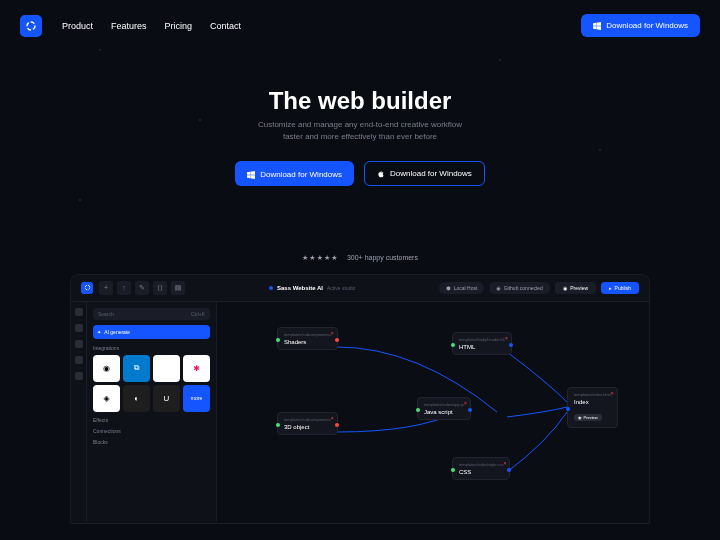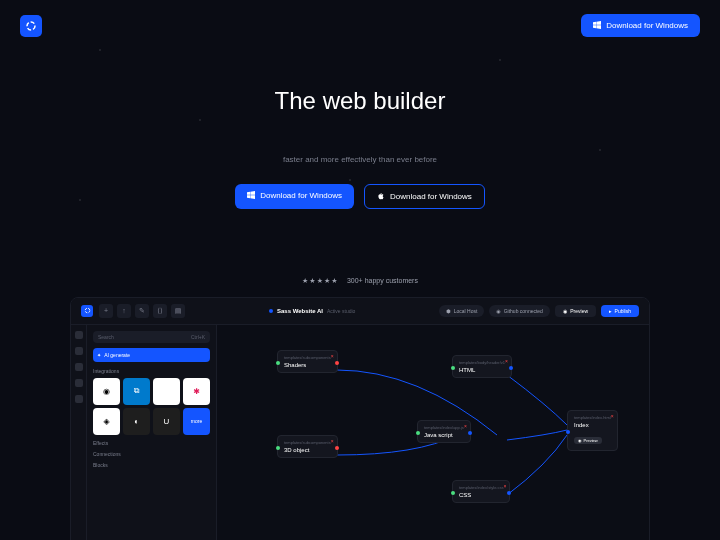"Product" nav.nav { html: none -> <nav> <a>Product</a> <a>Features</a> <a>Pricing</a> <a>Contact</a> </nav> }
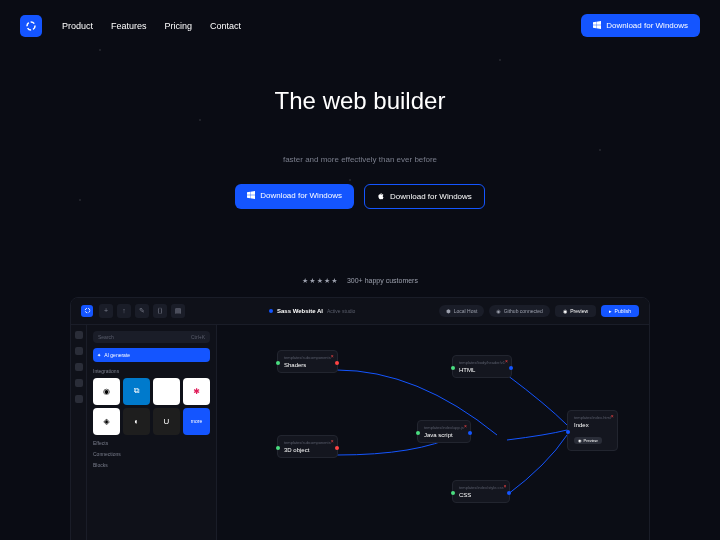"Download for Windows" .btn { align-items: flex-start -> flex-end }
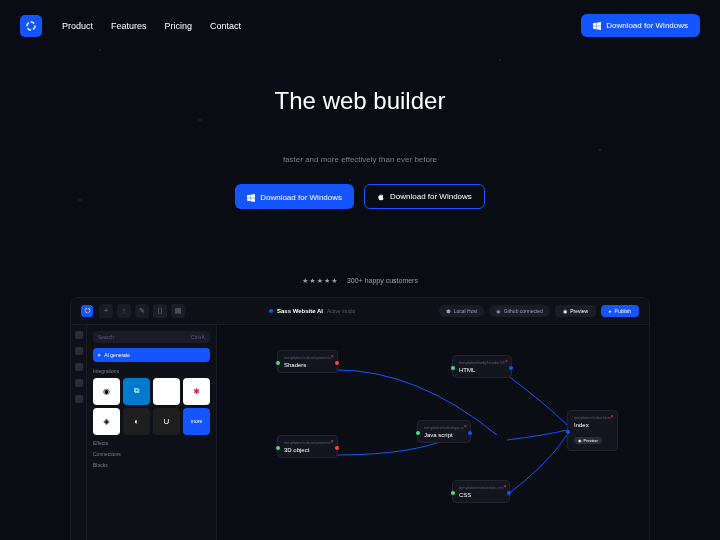"The web builder" .hero h1 { font-weight: 400 -> 700; margin-bottom: 26px -> 3px }
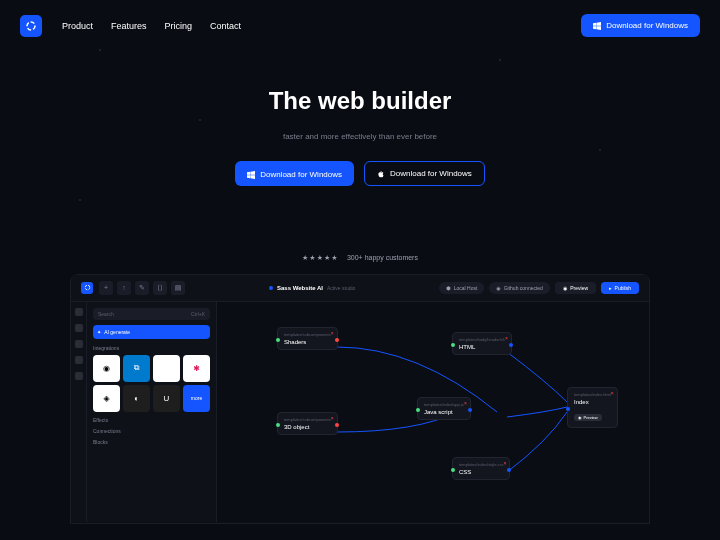"Customize and manage any end-to-end" span { html: none -> <span>Customize and manage any end-to-end creative workflow</span> }
